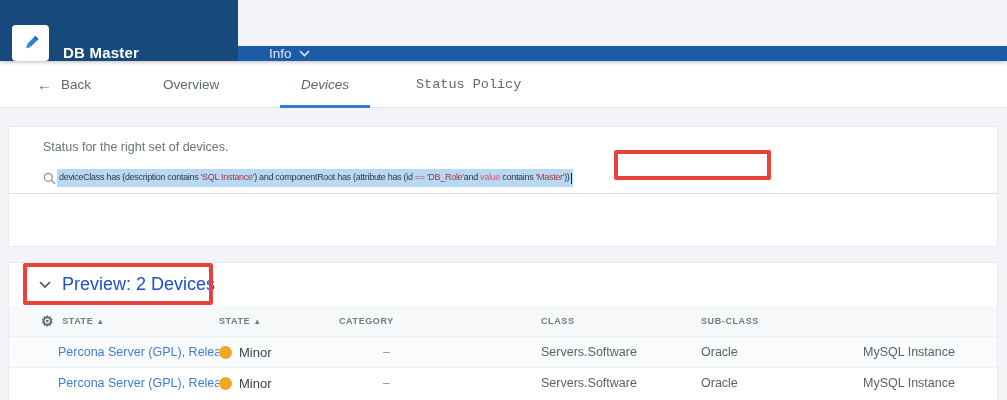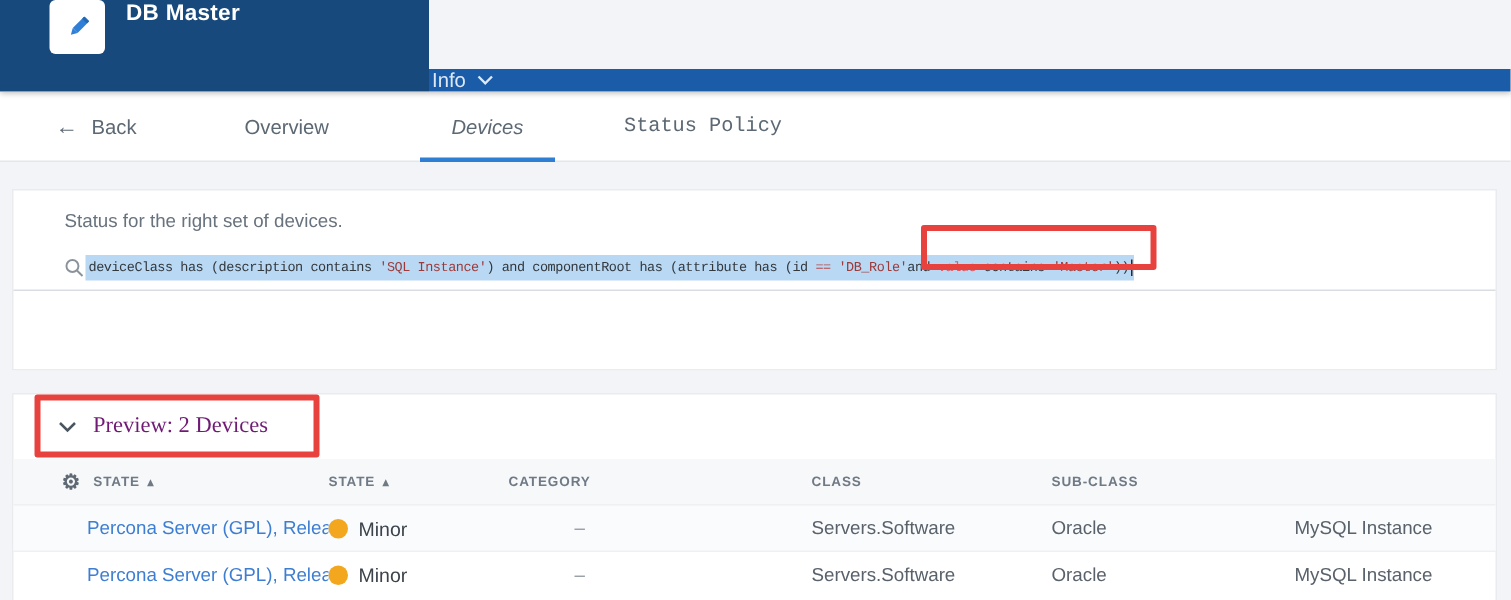"DB Master" .brand { align-items: flex-start -> flex-end; padding-left: 33px -> 12px; width: 286px -> 238px }
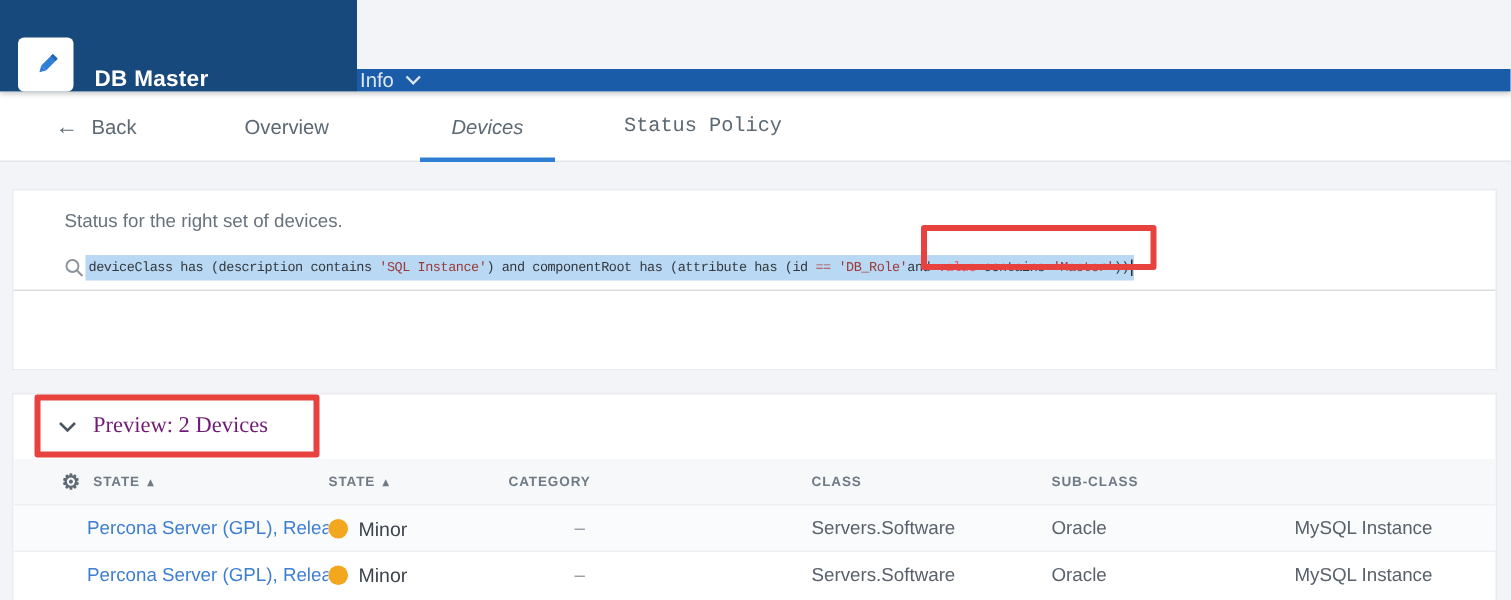"Info" .header-right { padding-left: 2px -> 31px }
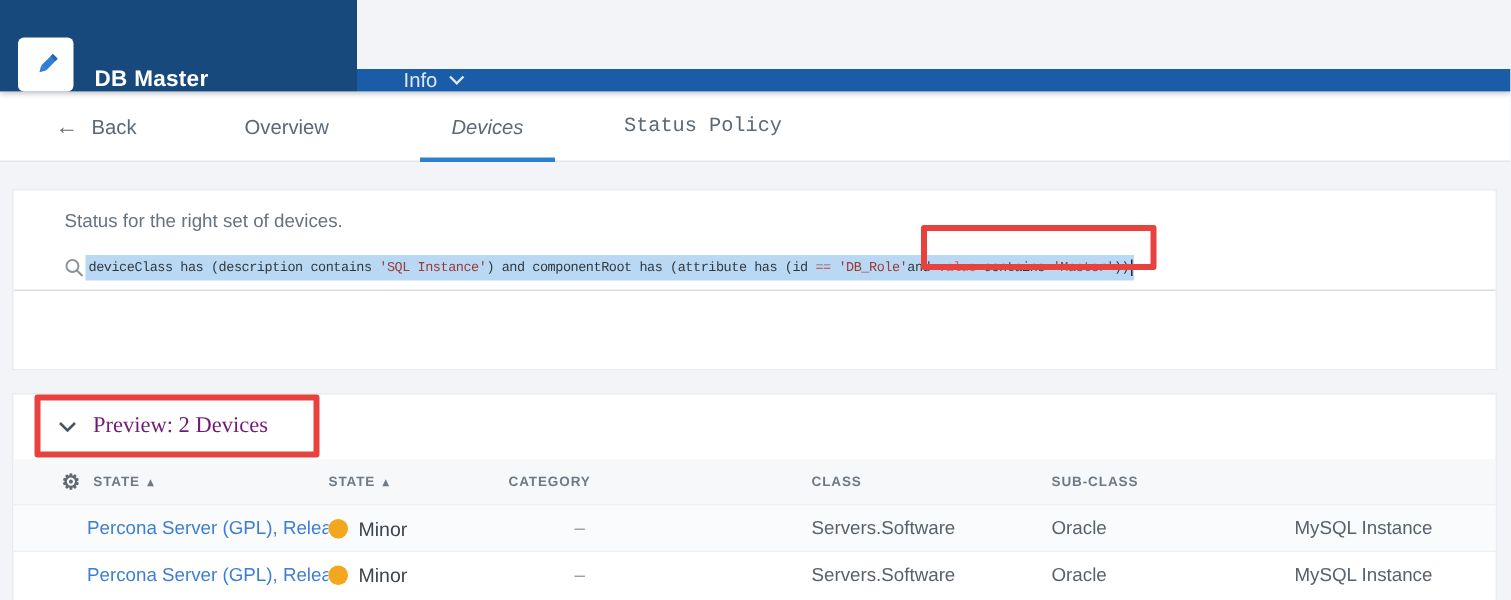"deviceClass has (description contains" .query-text { font-family: Liberation Mono, monospace -> Liberation Sans, sans-serif }
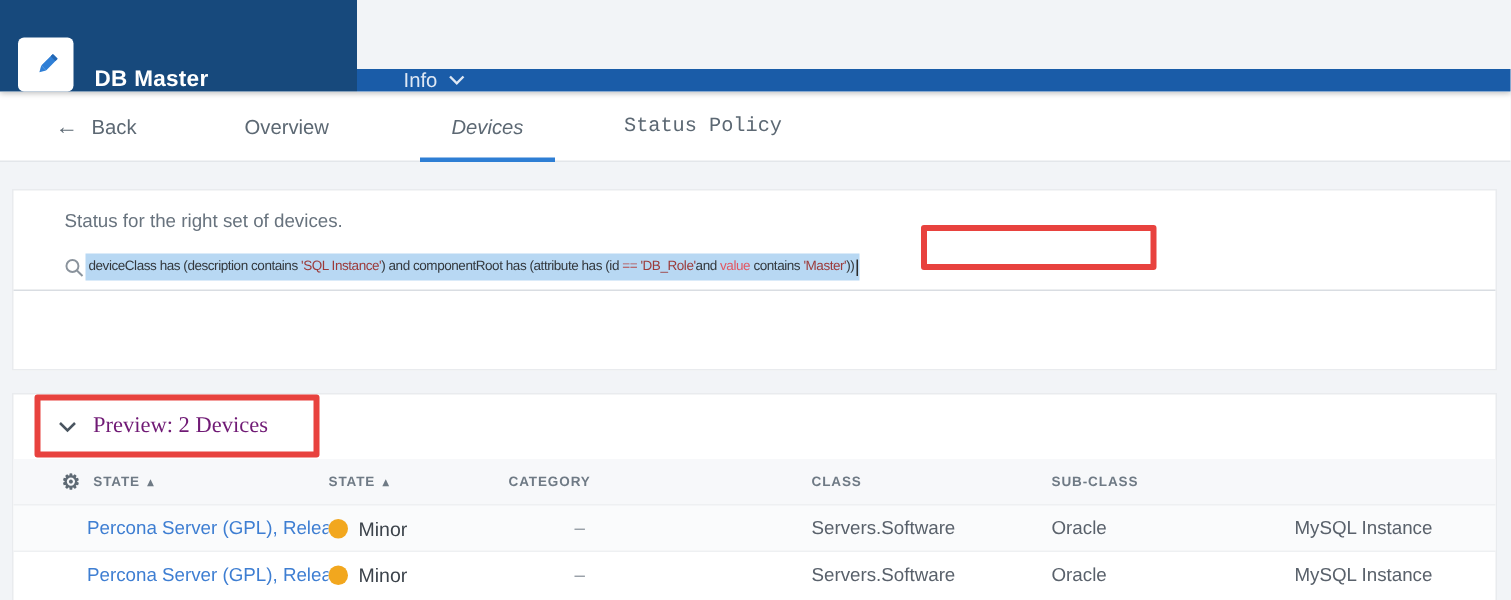"Preview: 2 Devices" .preview-title { color: #701a75 -> #1d4ed8; font-family: Liberation Serif, serif -> none; font-size: 15px -> 18px }
